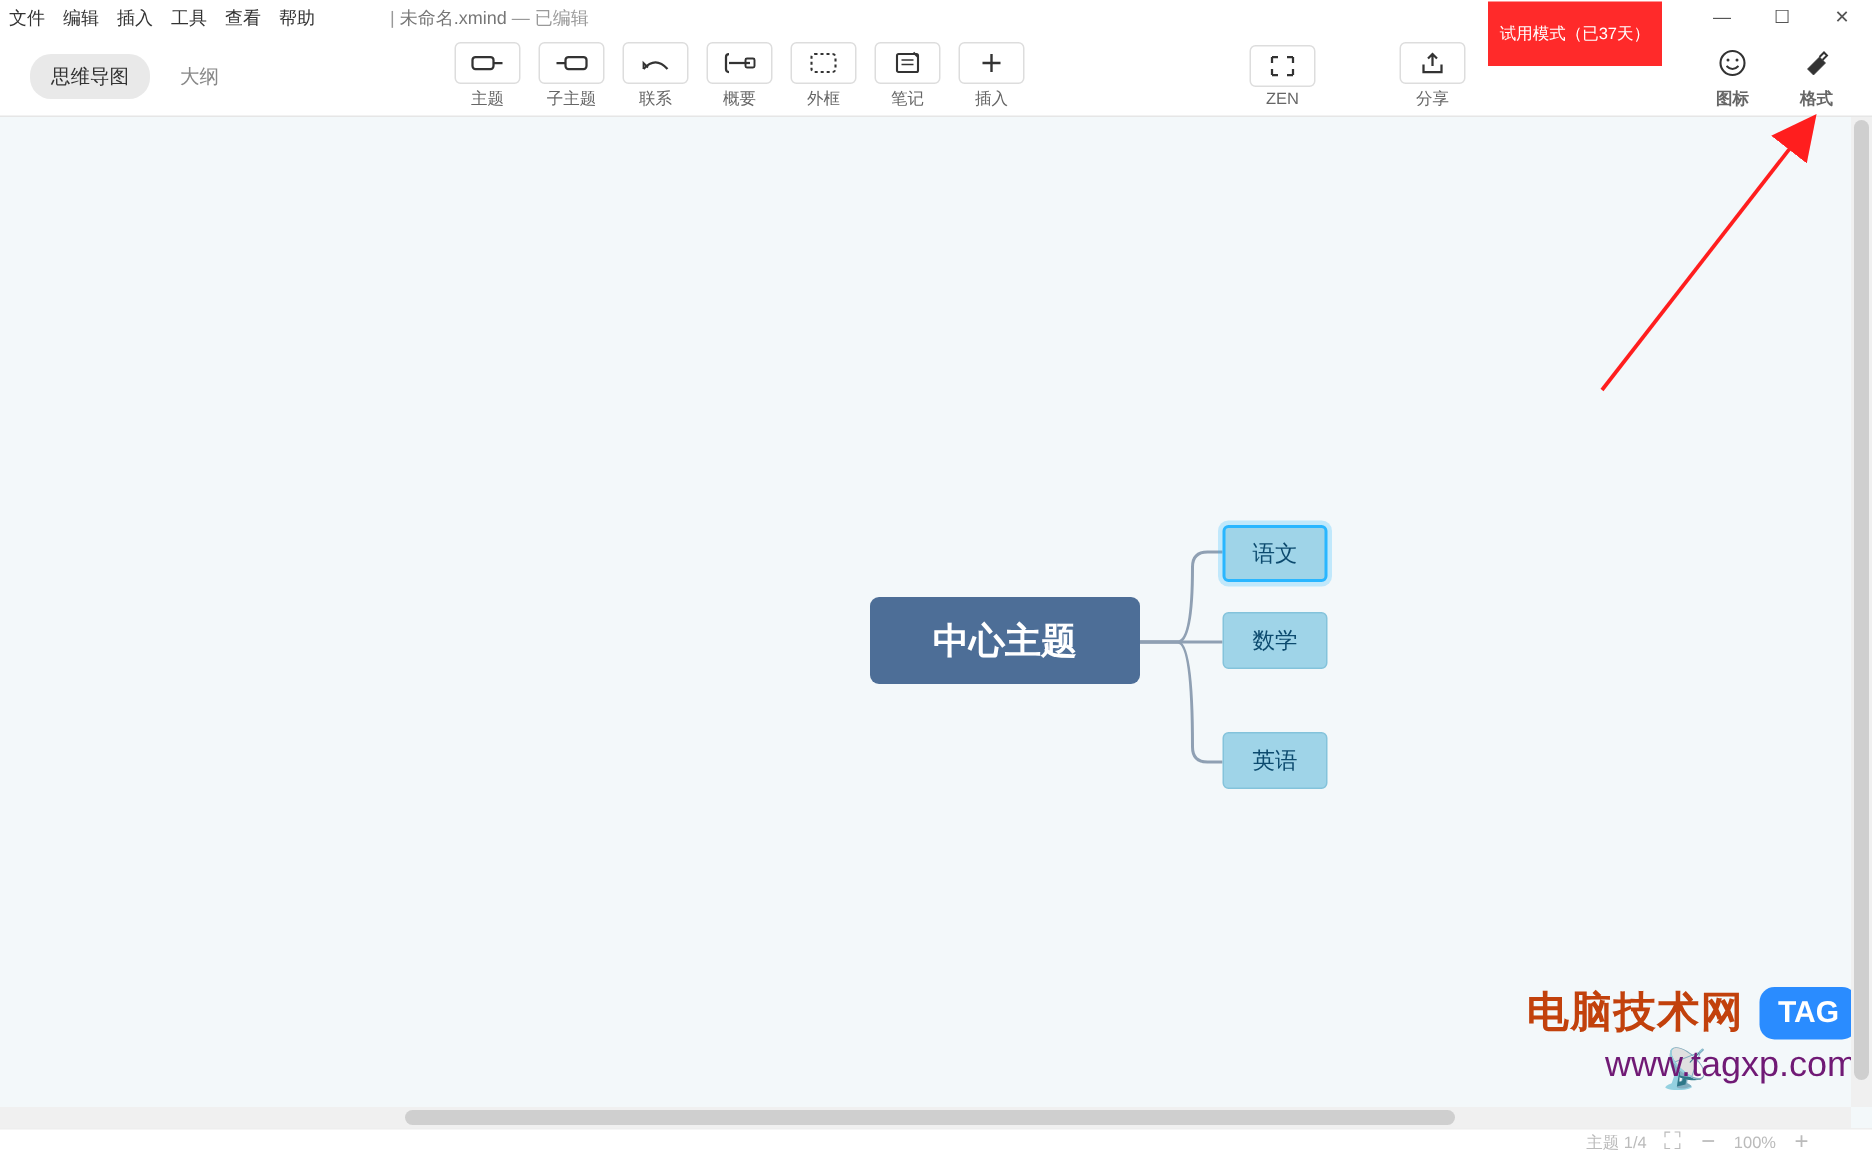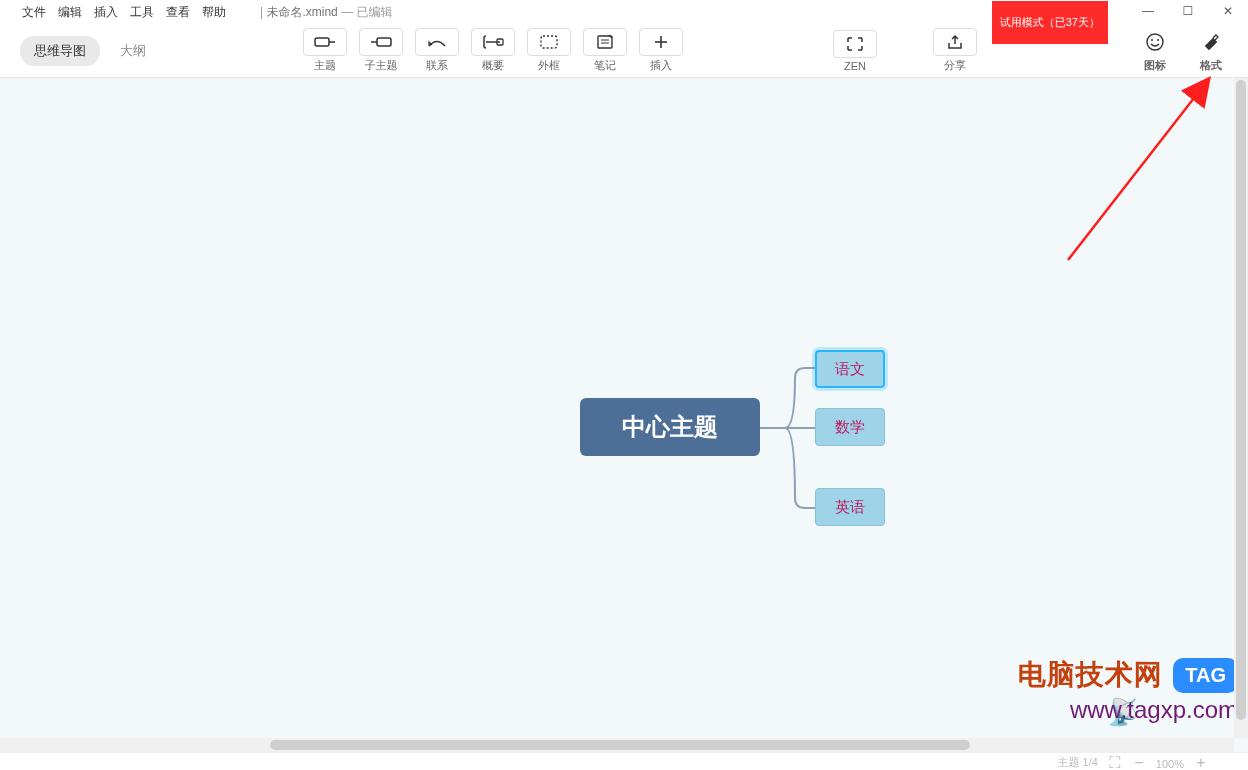"文件" .menu-bar { padding-left: 16px -> 0 }
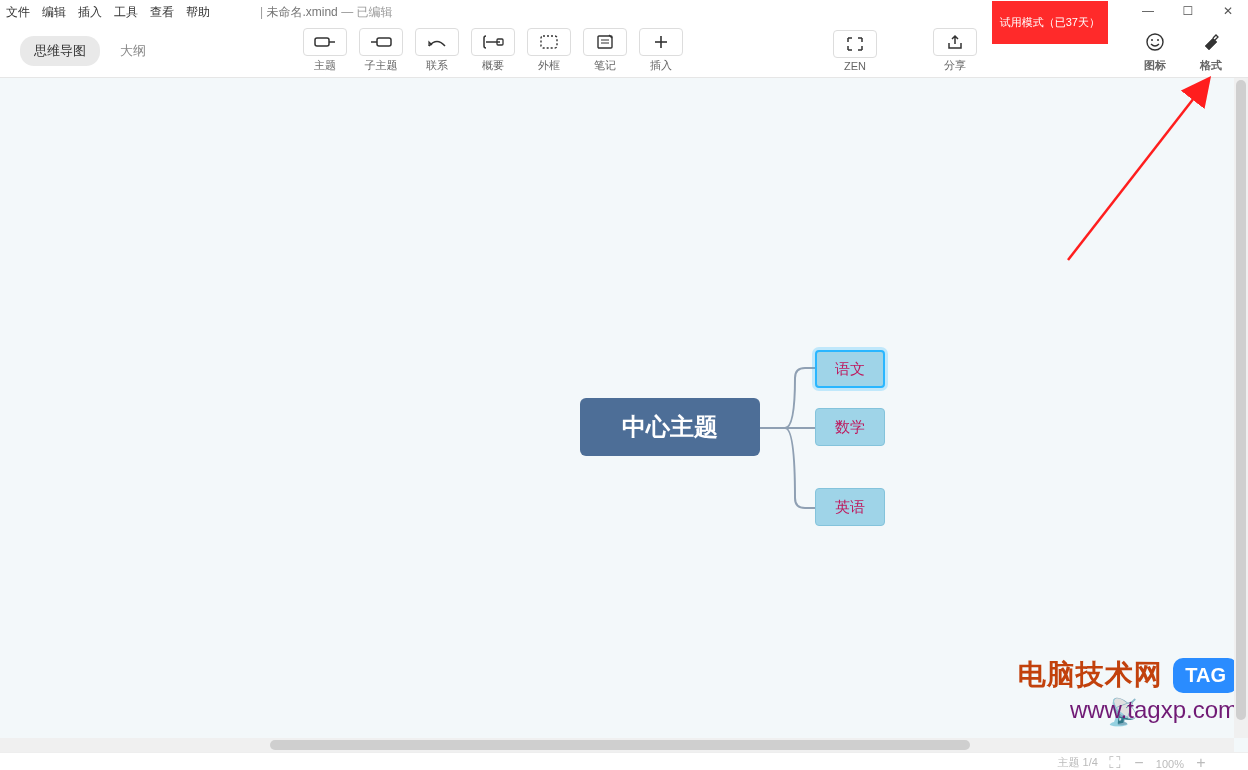"语文" .node { color: #be185d -> #0c4a6e }
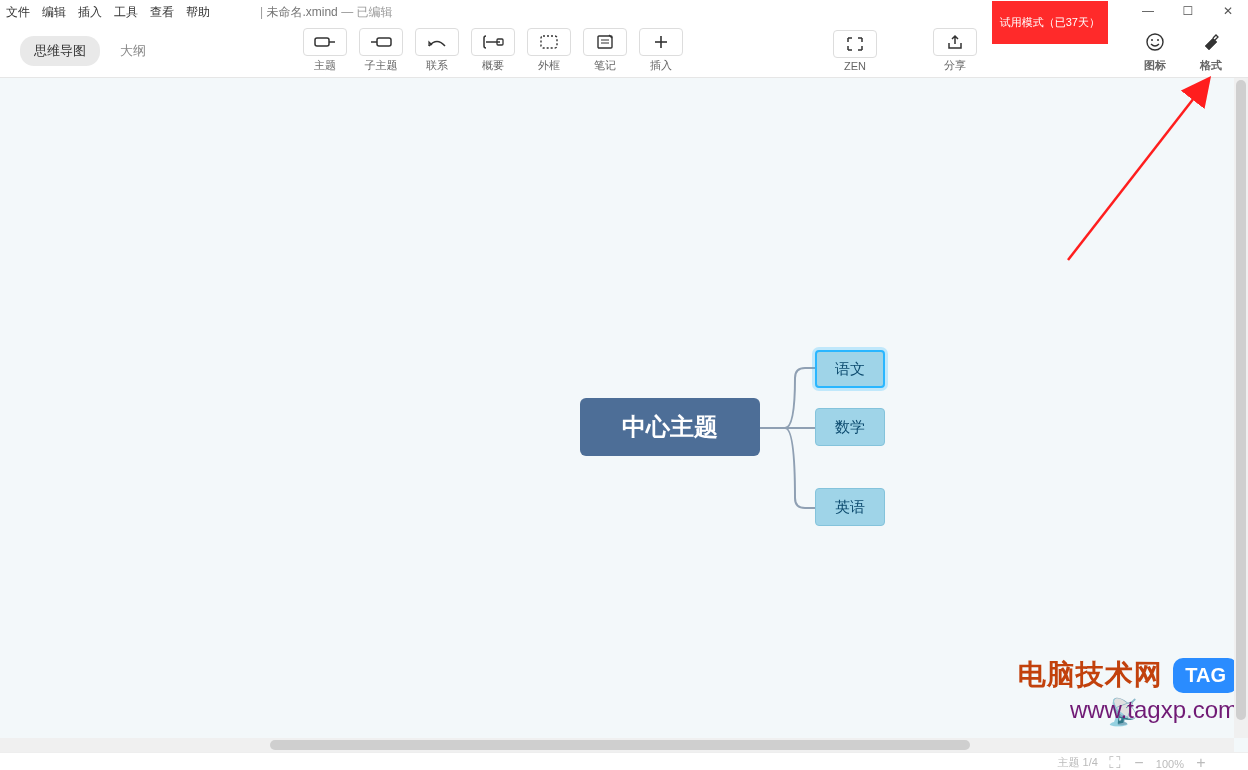"主题 1/4" .statusbar { align-items: flex-end -> center }
